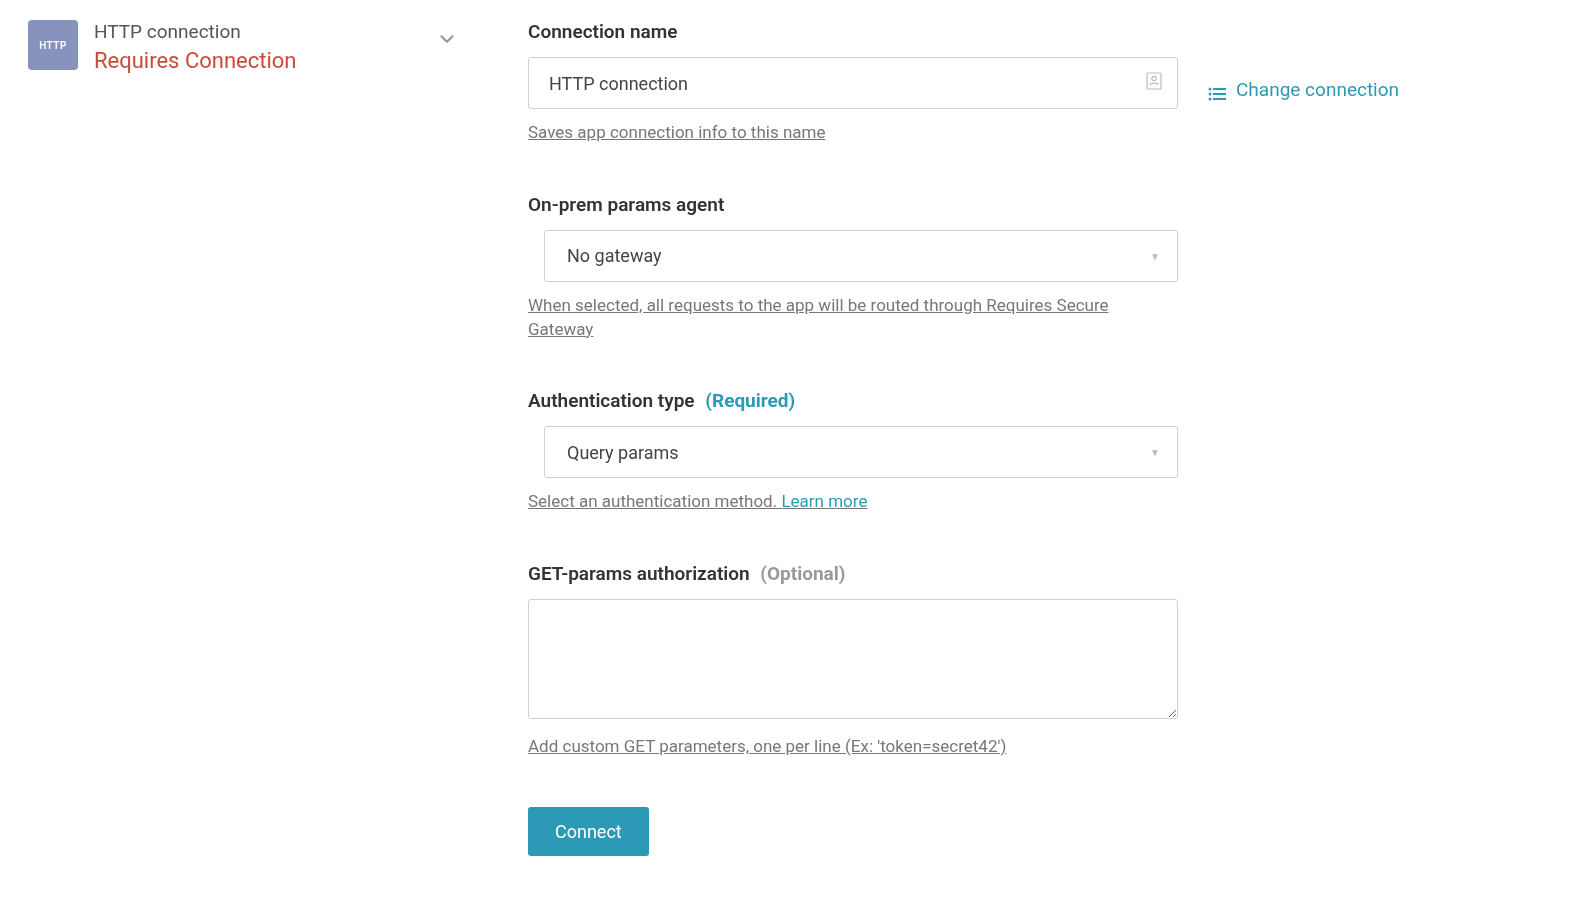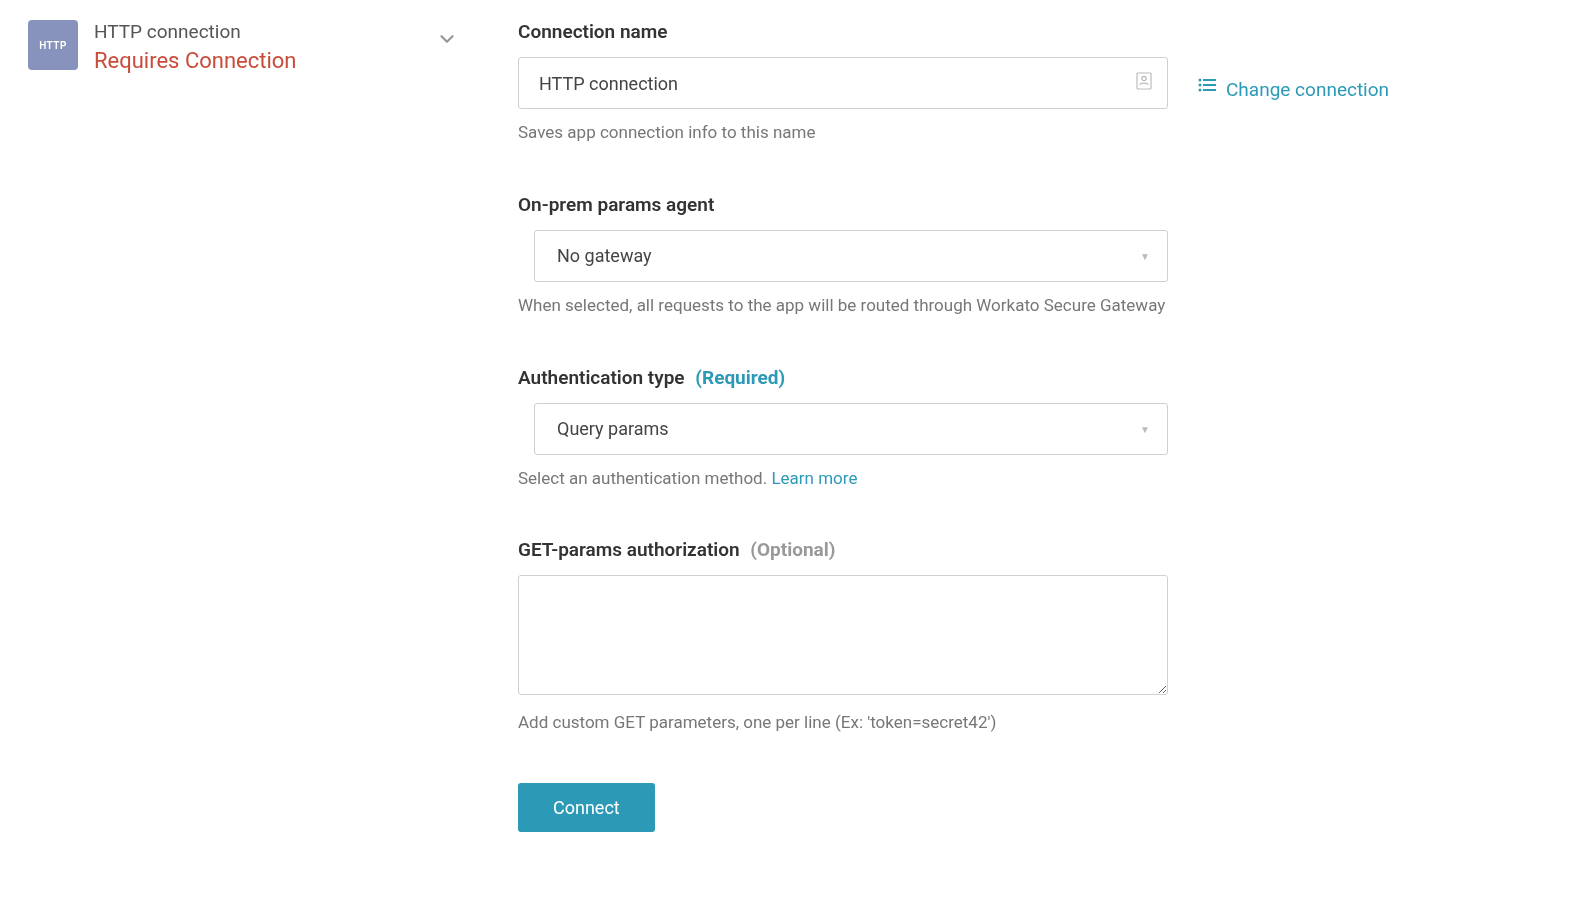"Connection name" .main-form { margin-left: 30px -> 40px }
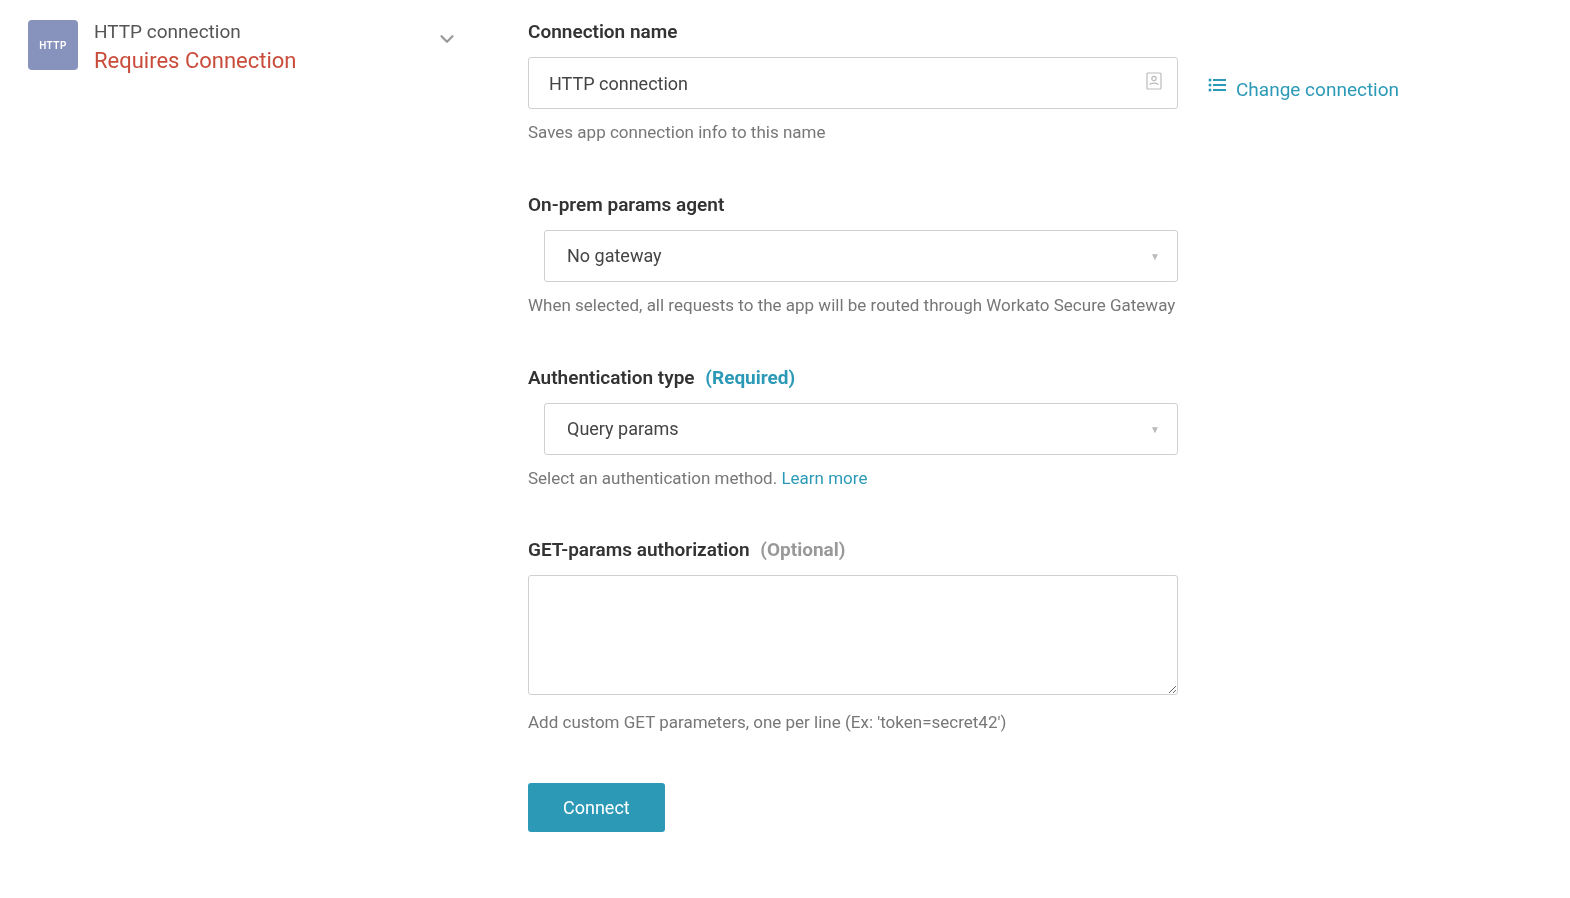"Change connection" .change-link { align-items: flex-start -> flex-end }
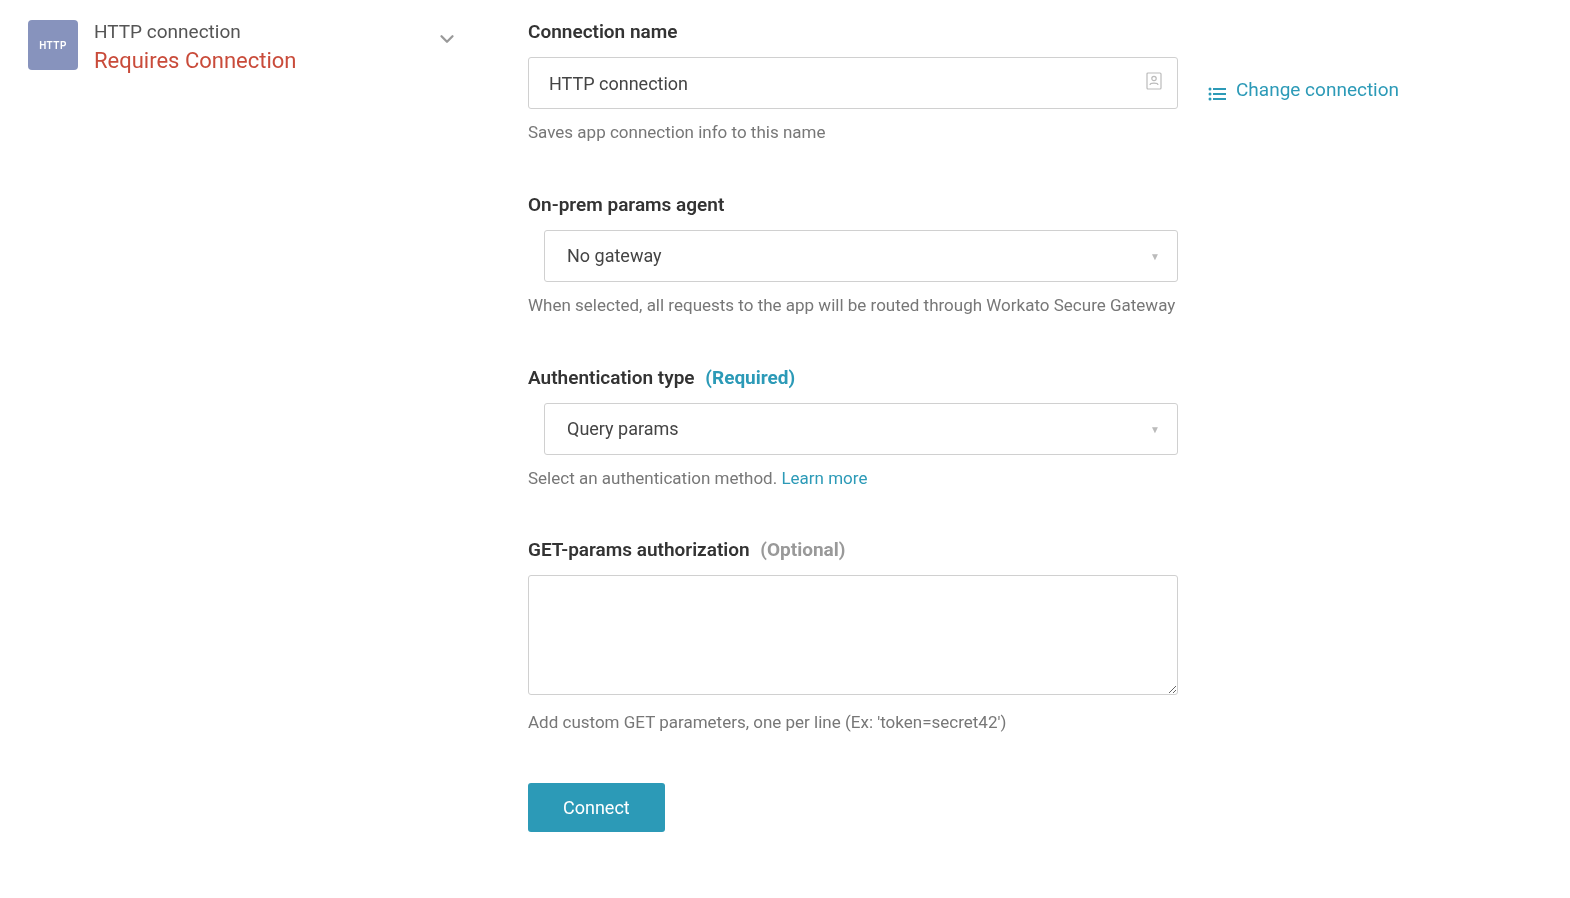"Saves app connection info to" .help-text { text-decoration: none -> underline }
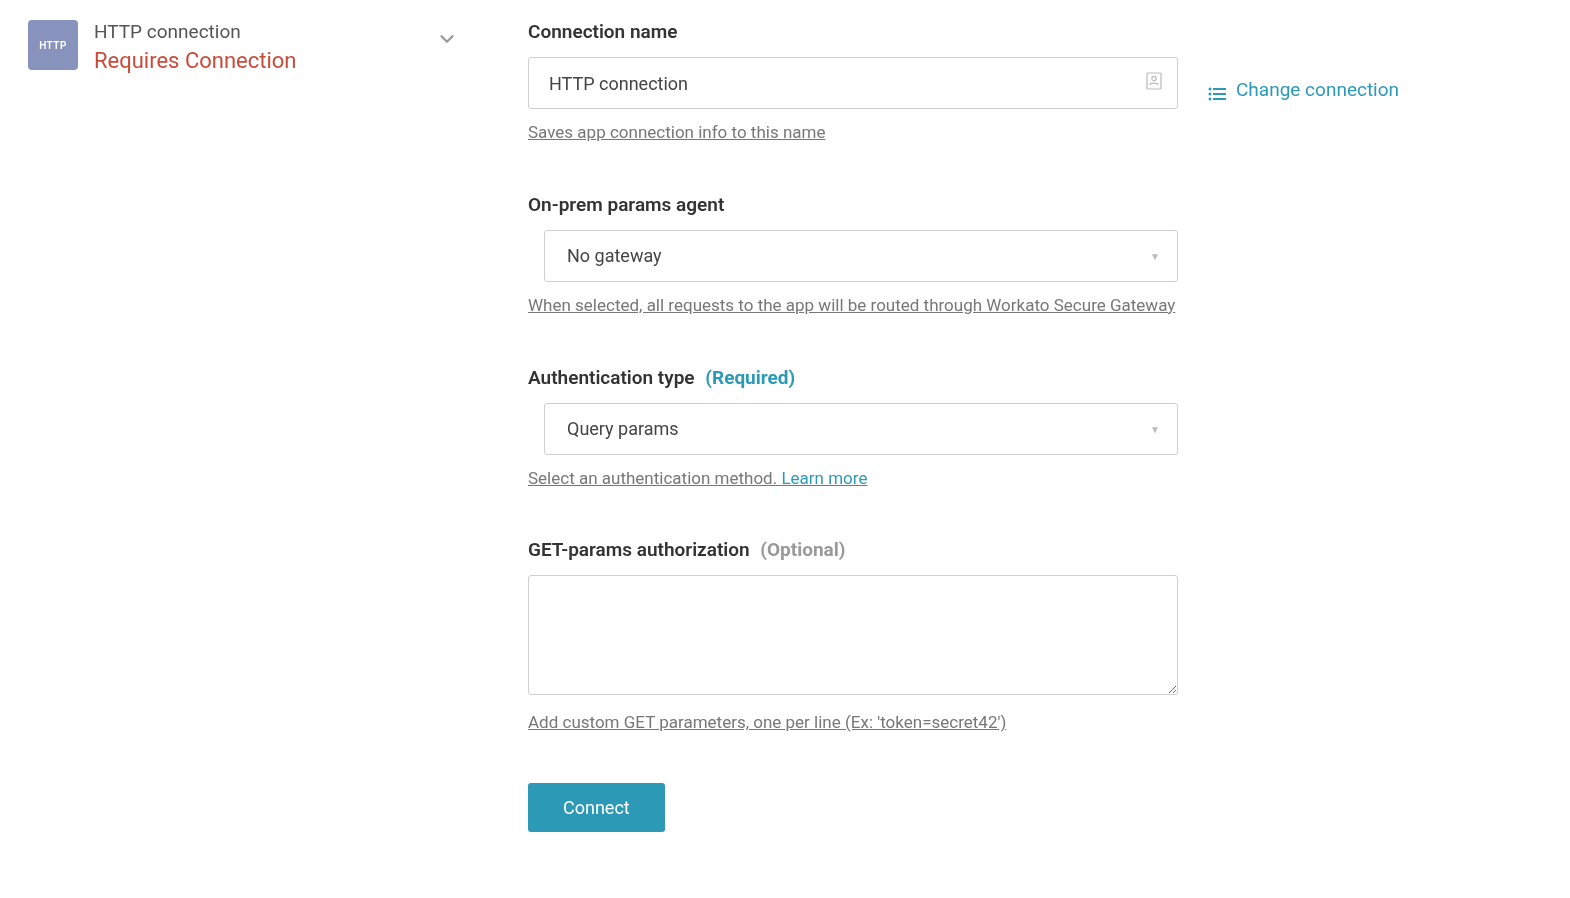"When selected, all requests to" div.help-text { text: Workato -> Requires }
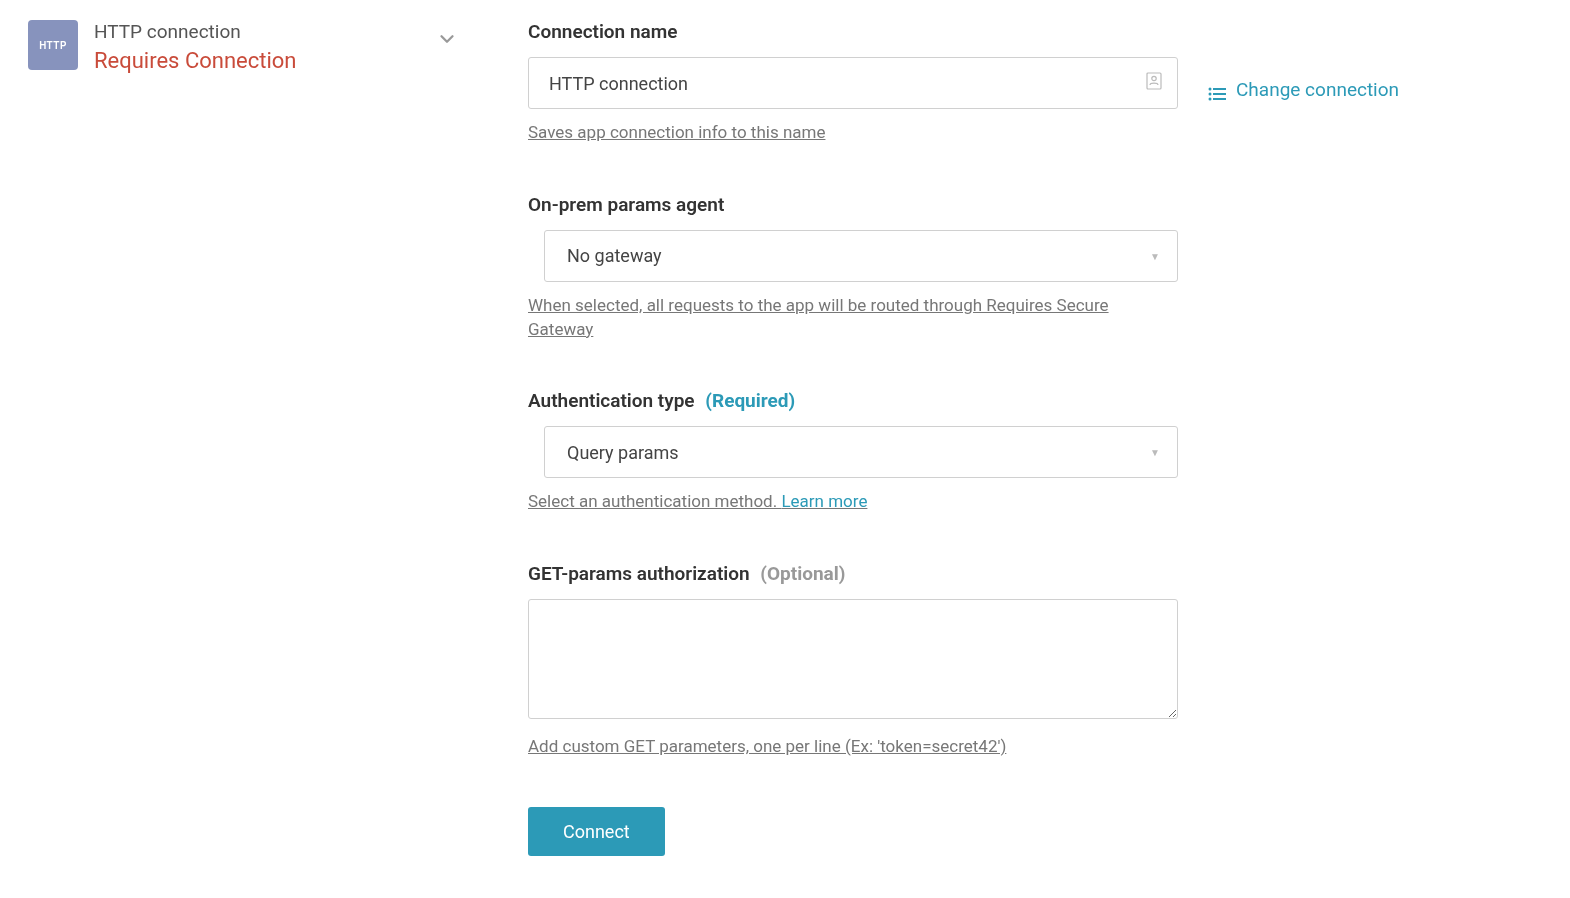"Connect" .connect-btn { padding: 14px 35px -> 14px 27px }
